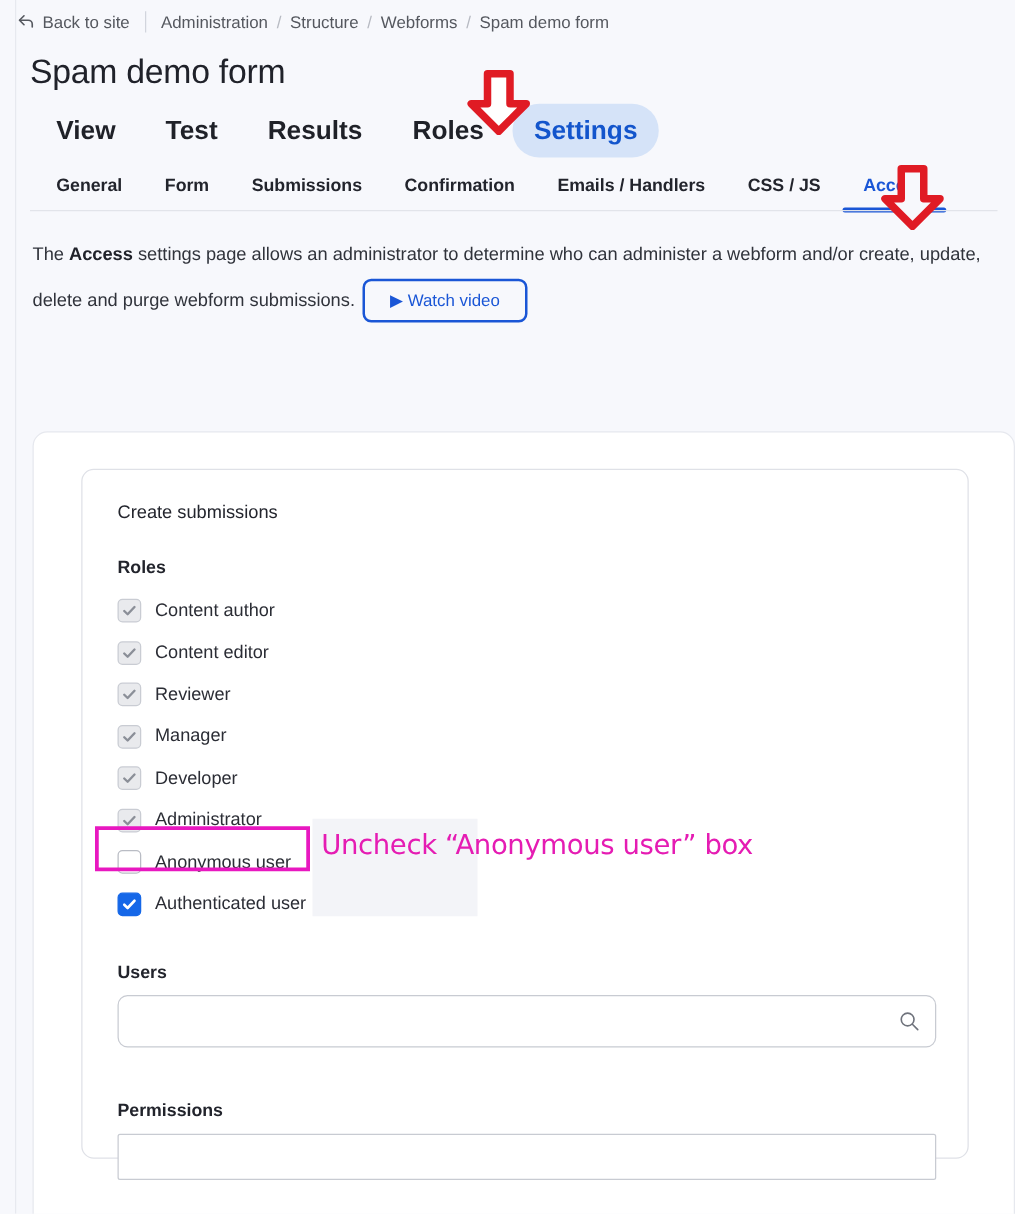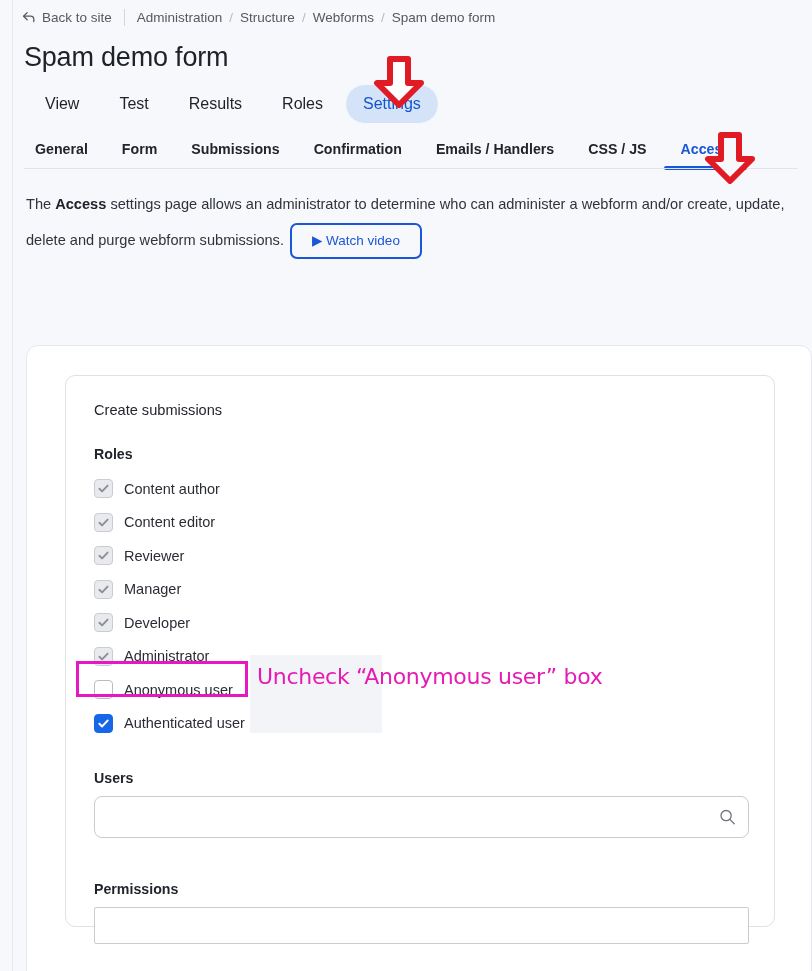"Back to site" .breadcrumb { padding-left: 8px -> none }
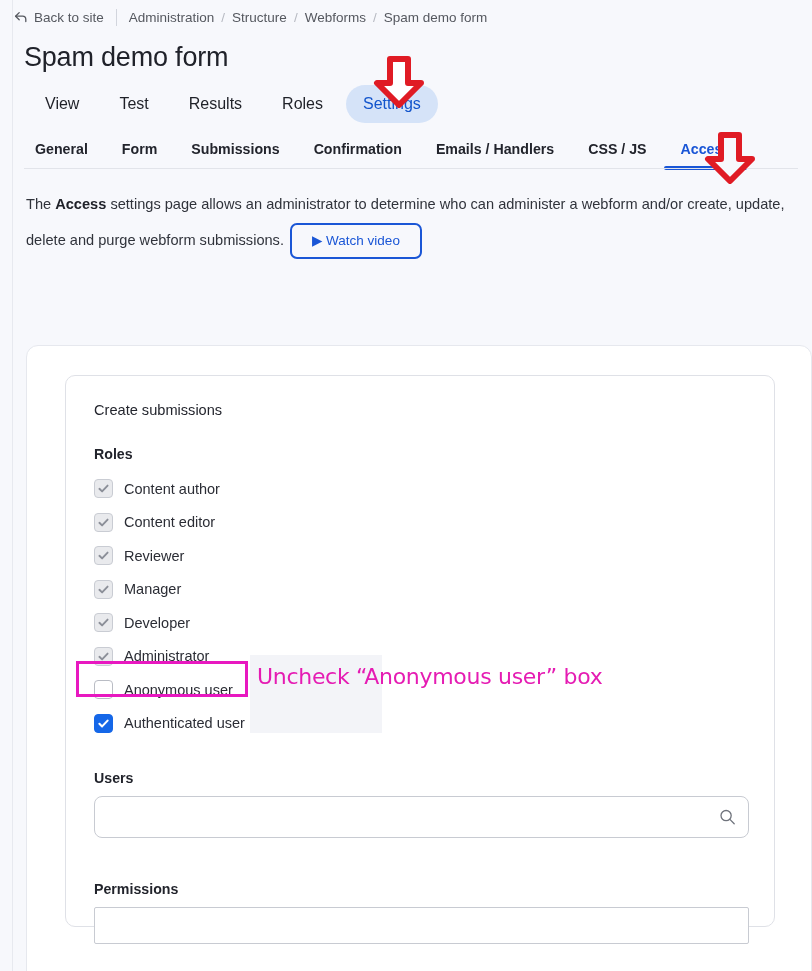"View" .ptab { font-size: 16px -> 21px; font-weight: 400 -> 700 }
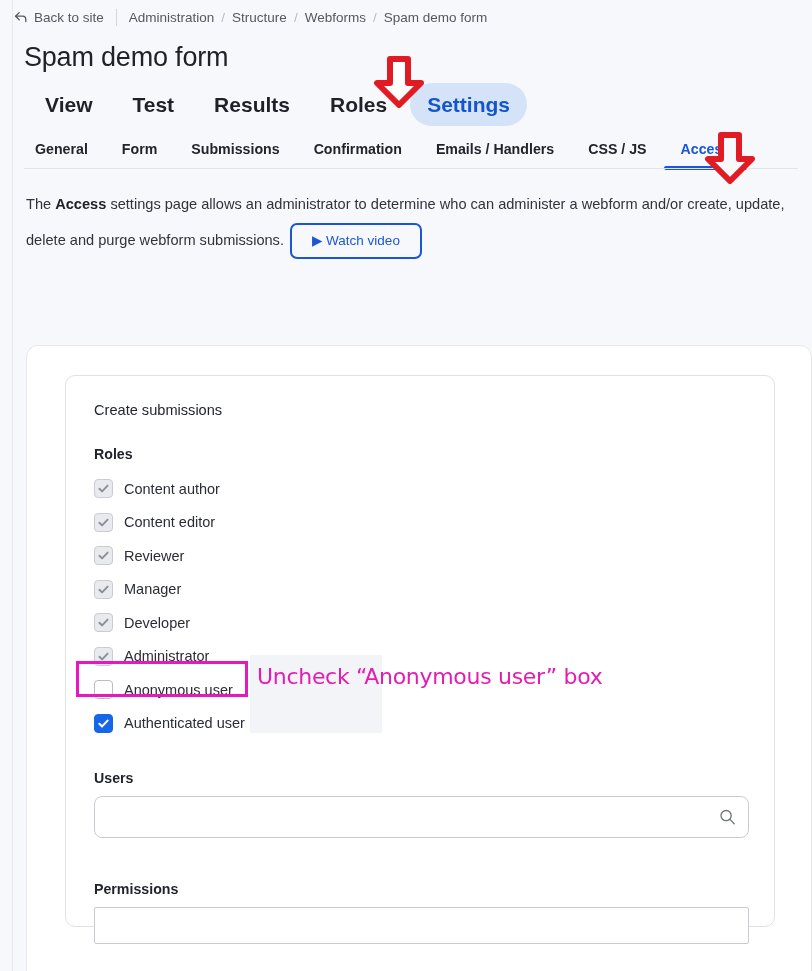"General" .secondary-tabs { padding: 14px 0 0 4px -> 14px 0 0 14px }
